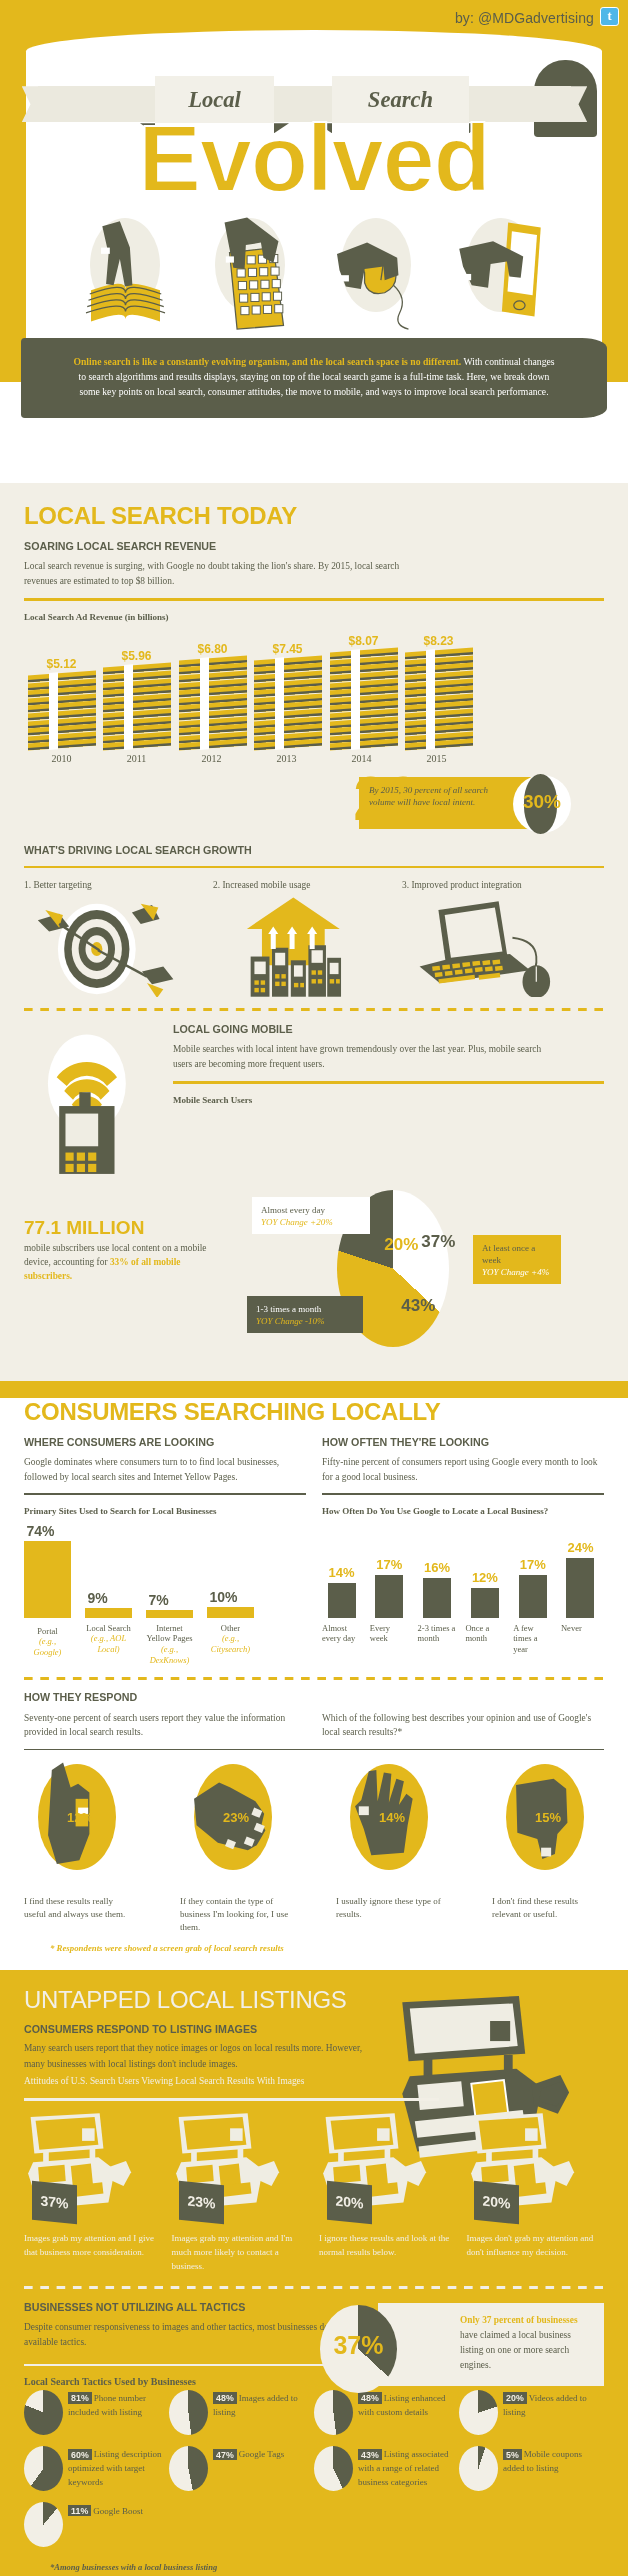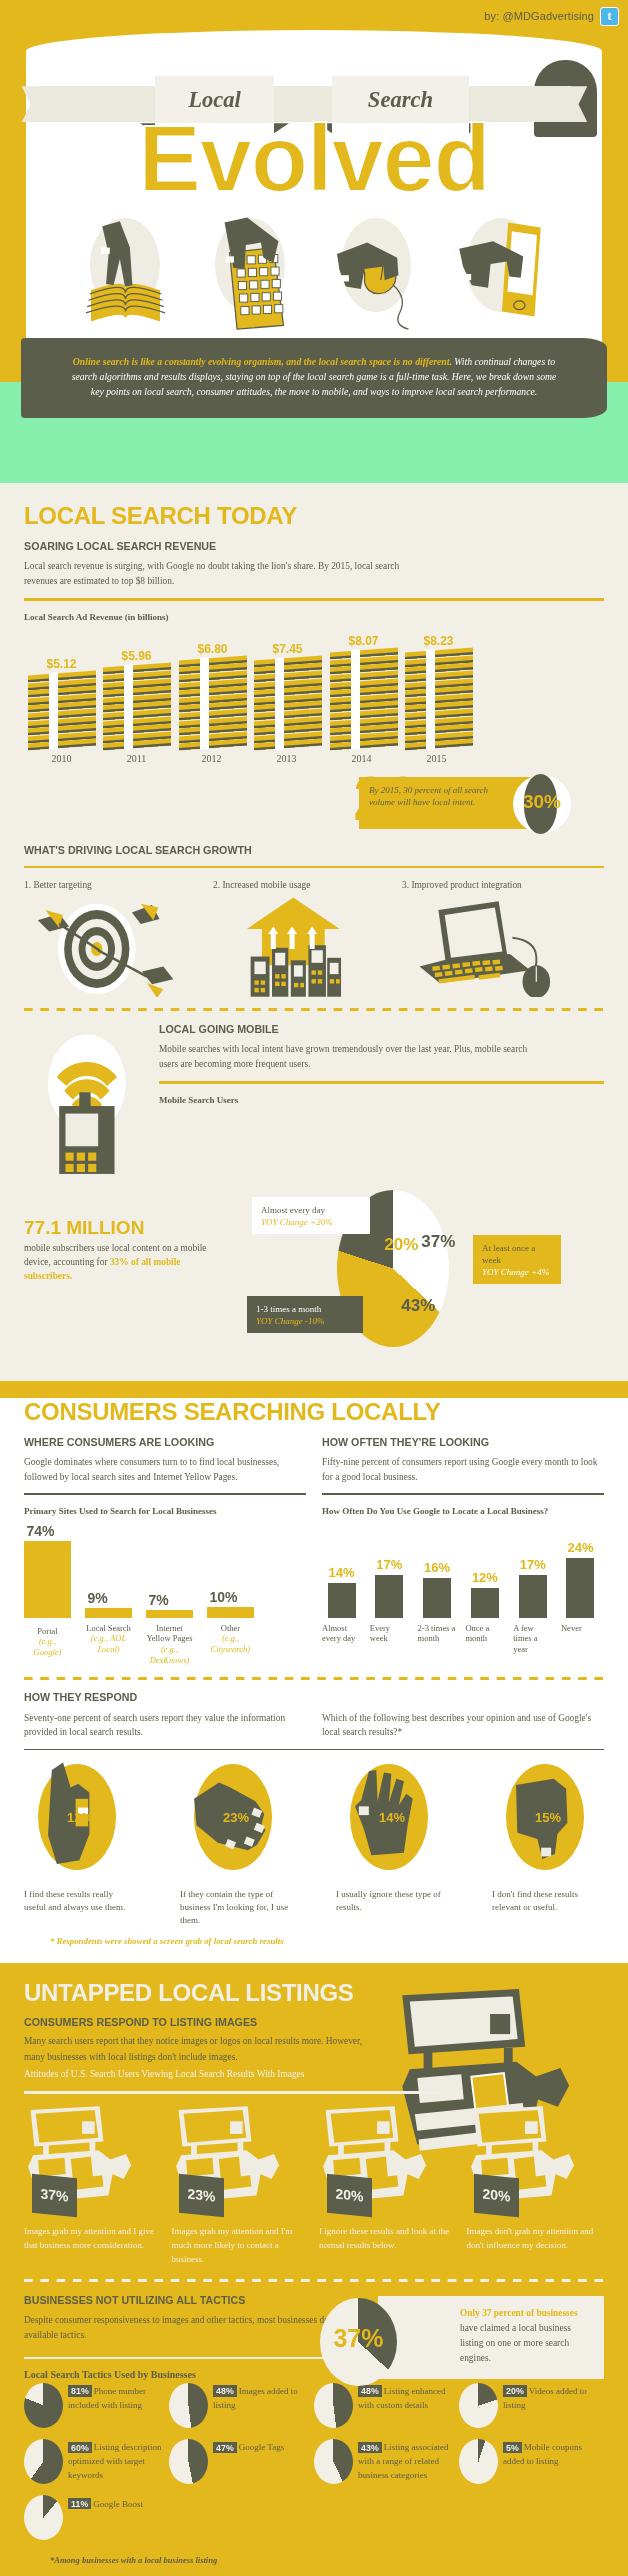"by: @MDGadvertising" .byline { font-size: 11px -> 14px }
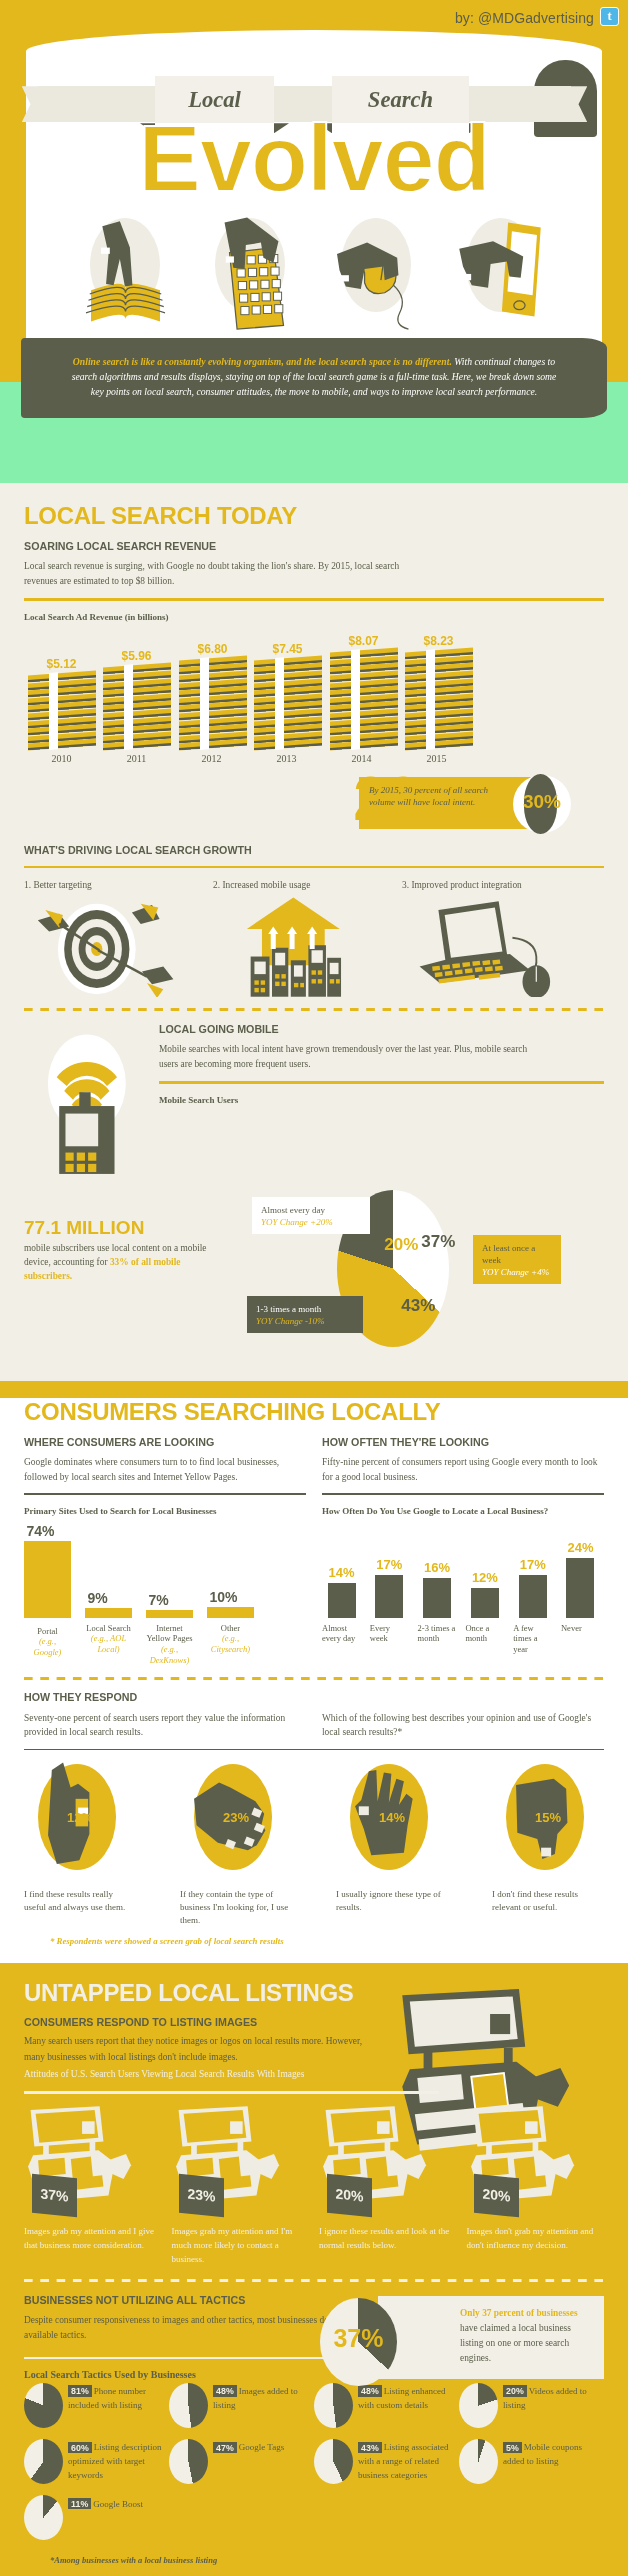"Online search is like a" .intro-wrap { background: #86efac -> #ffffff; font-style: italic -> none }
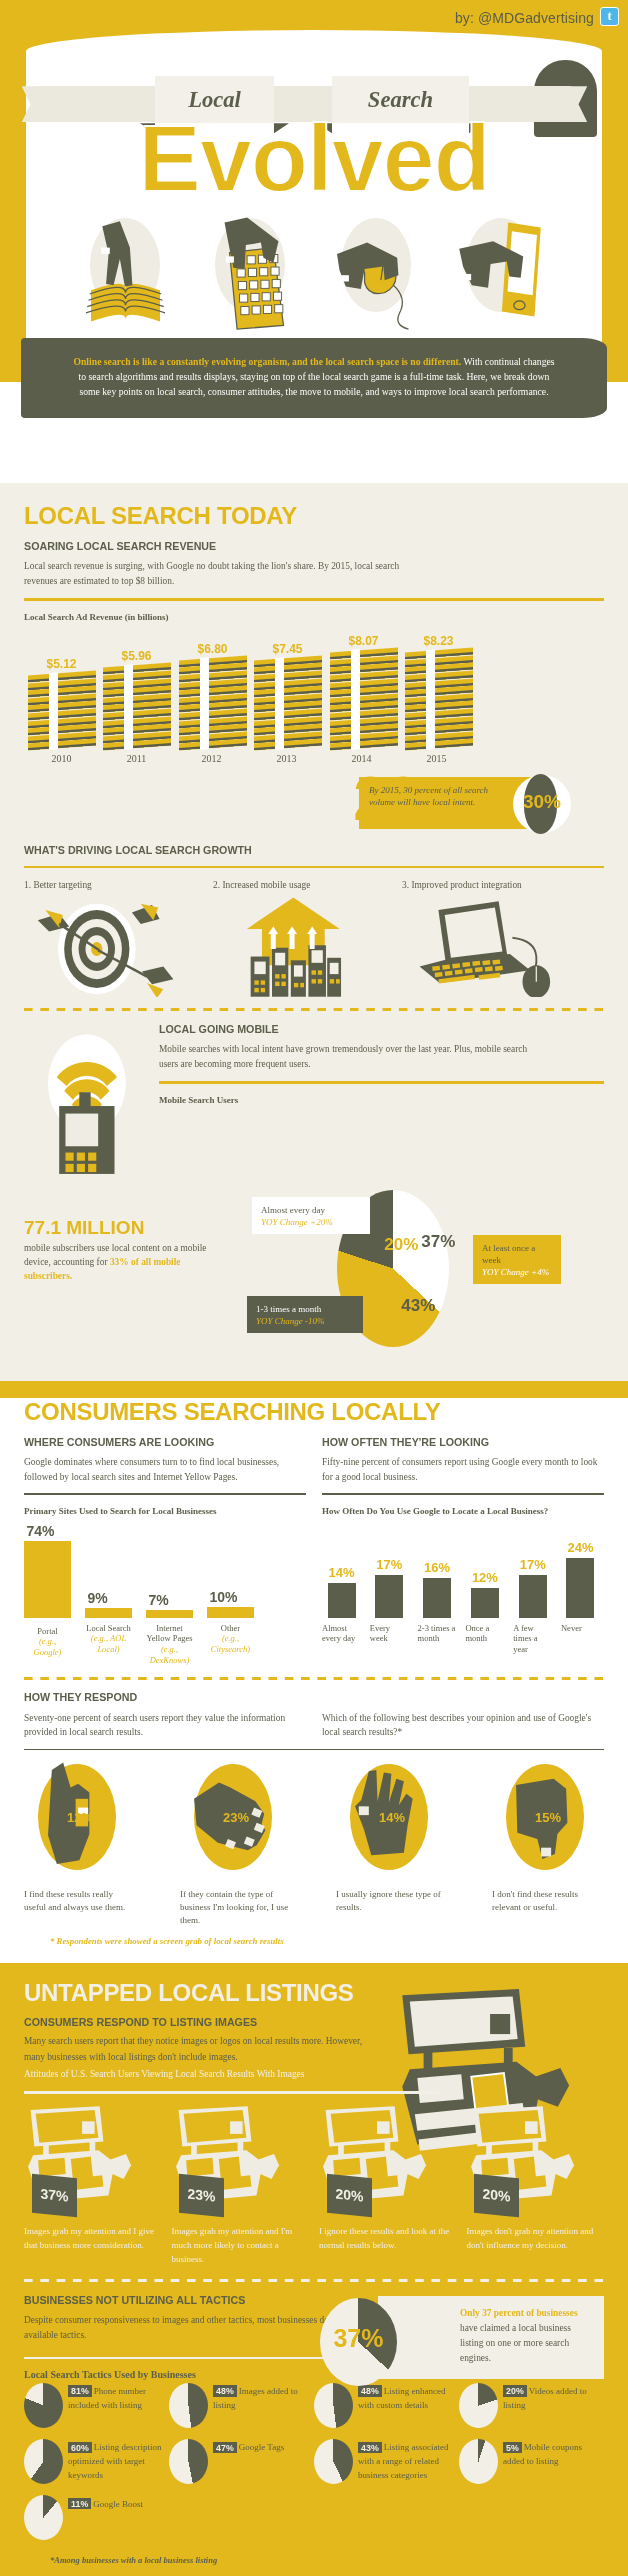"LOCAL GOING MOBILE" .mobile-row { gap: 3px -> 17px }
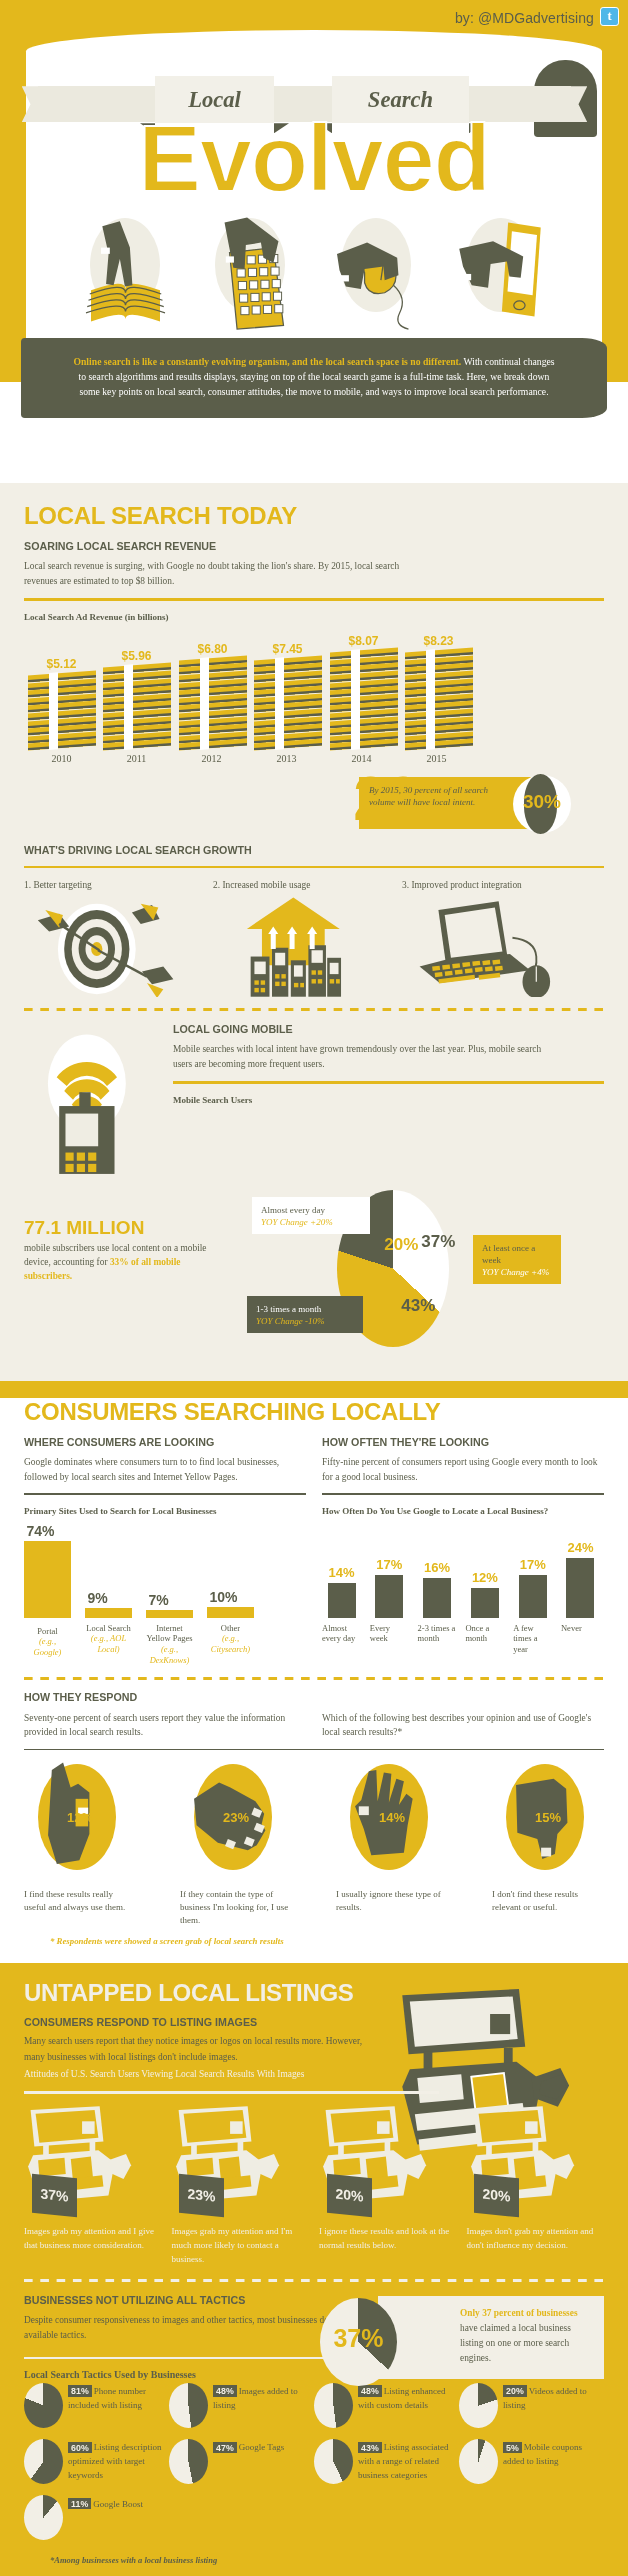"I find these results really" .hand-cap { margin-top: 9px -> 16px }
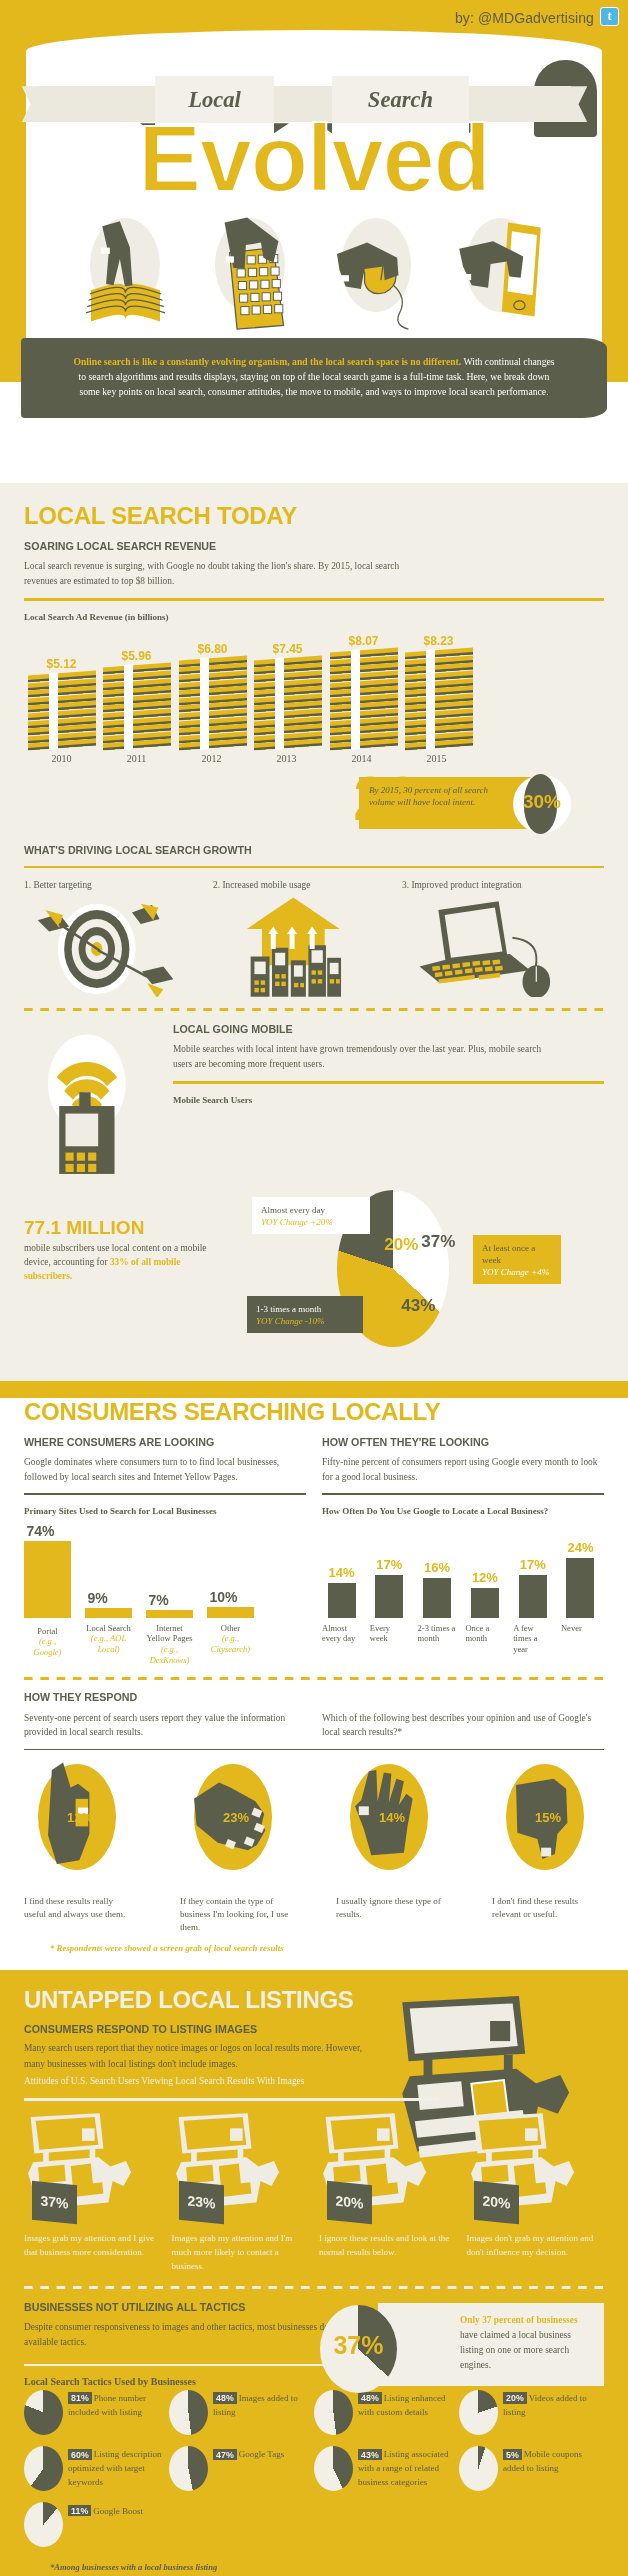"UNTAPPED LOCAL LISTINGS" h1.sec-title-white { font-weight: bold -> normal }
